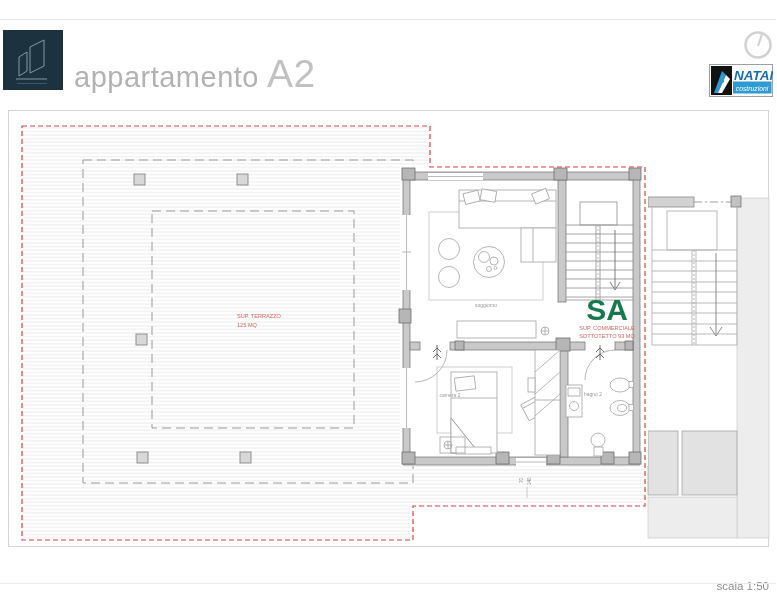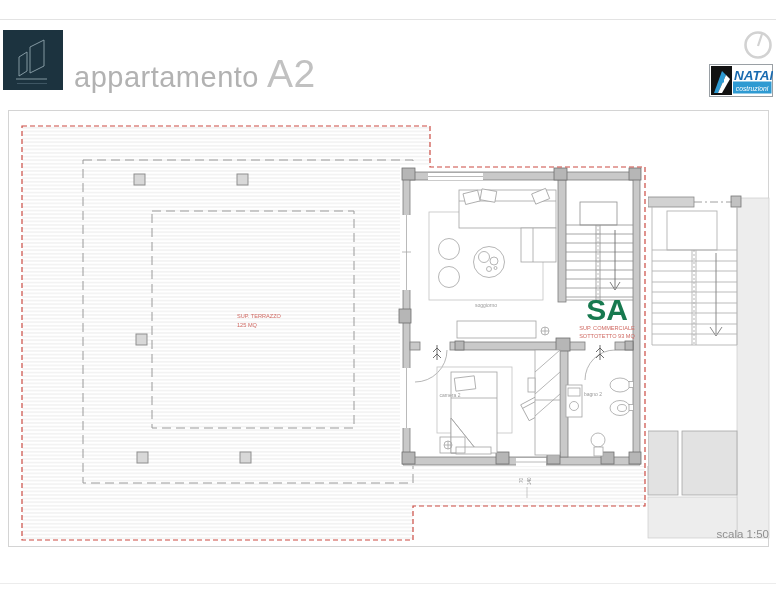"scala 1:50" .footer-right { top: 528px -> 580px }
